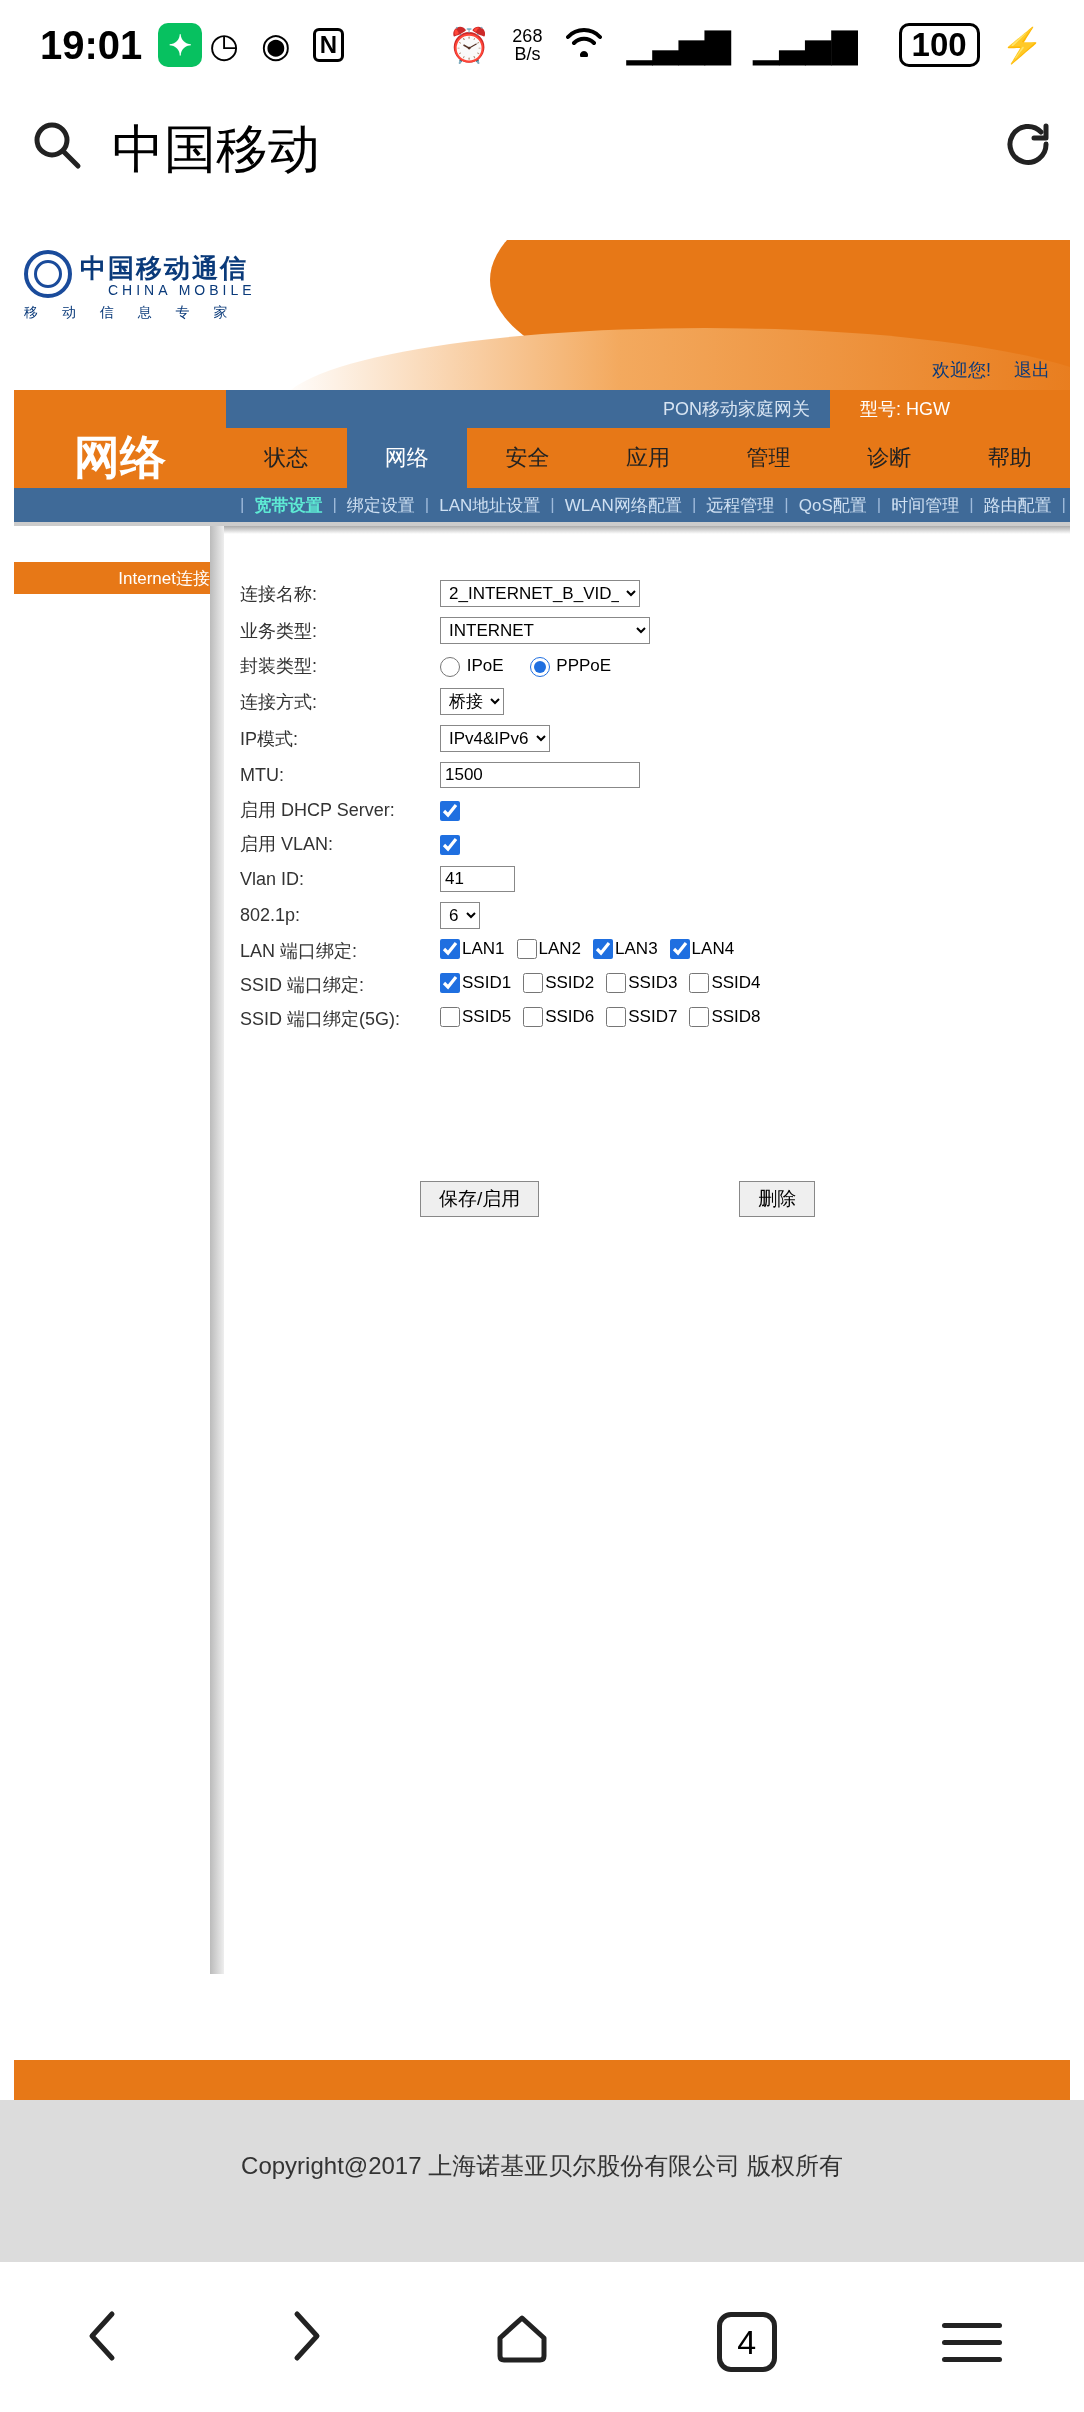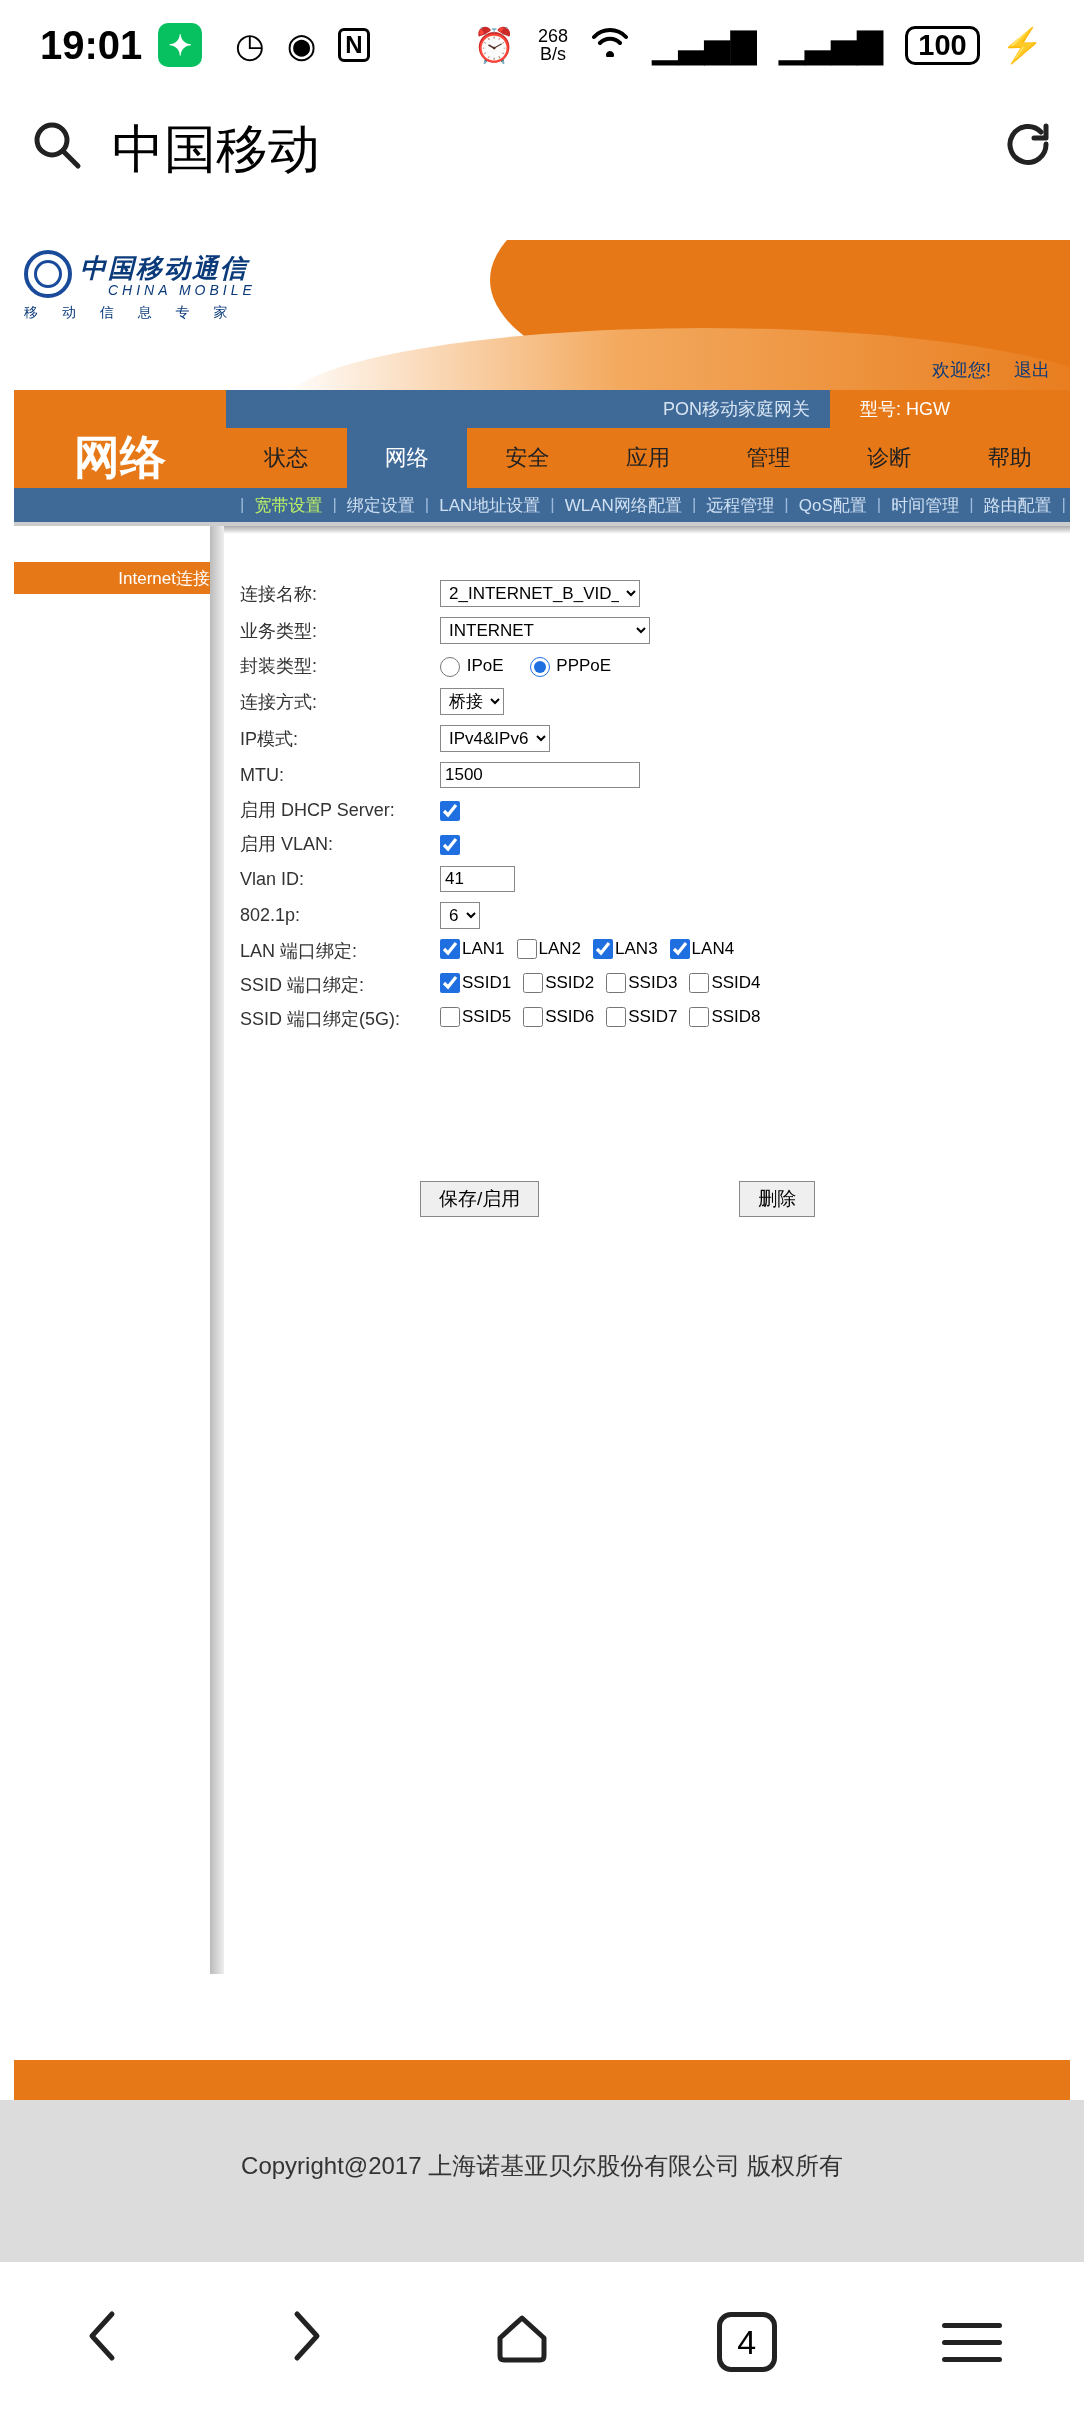"100" .batt { font-size: 29px -> 33px; margin-left: none -> 19px }
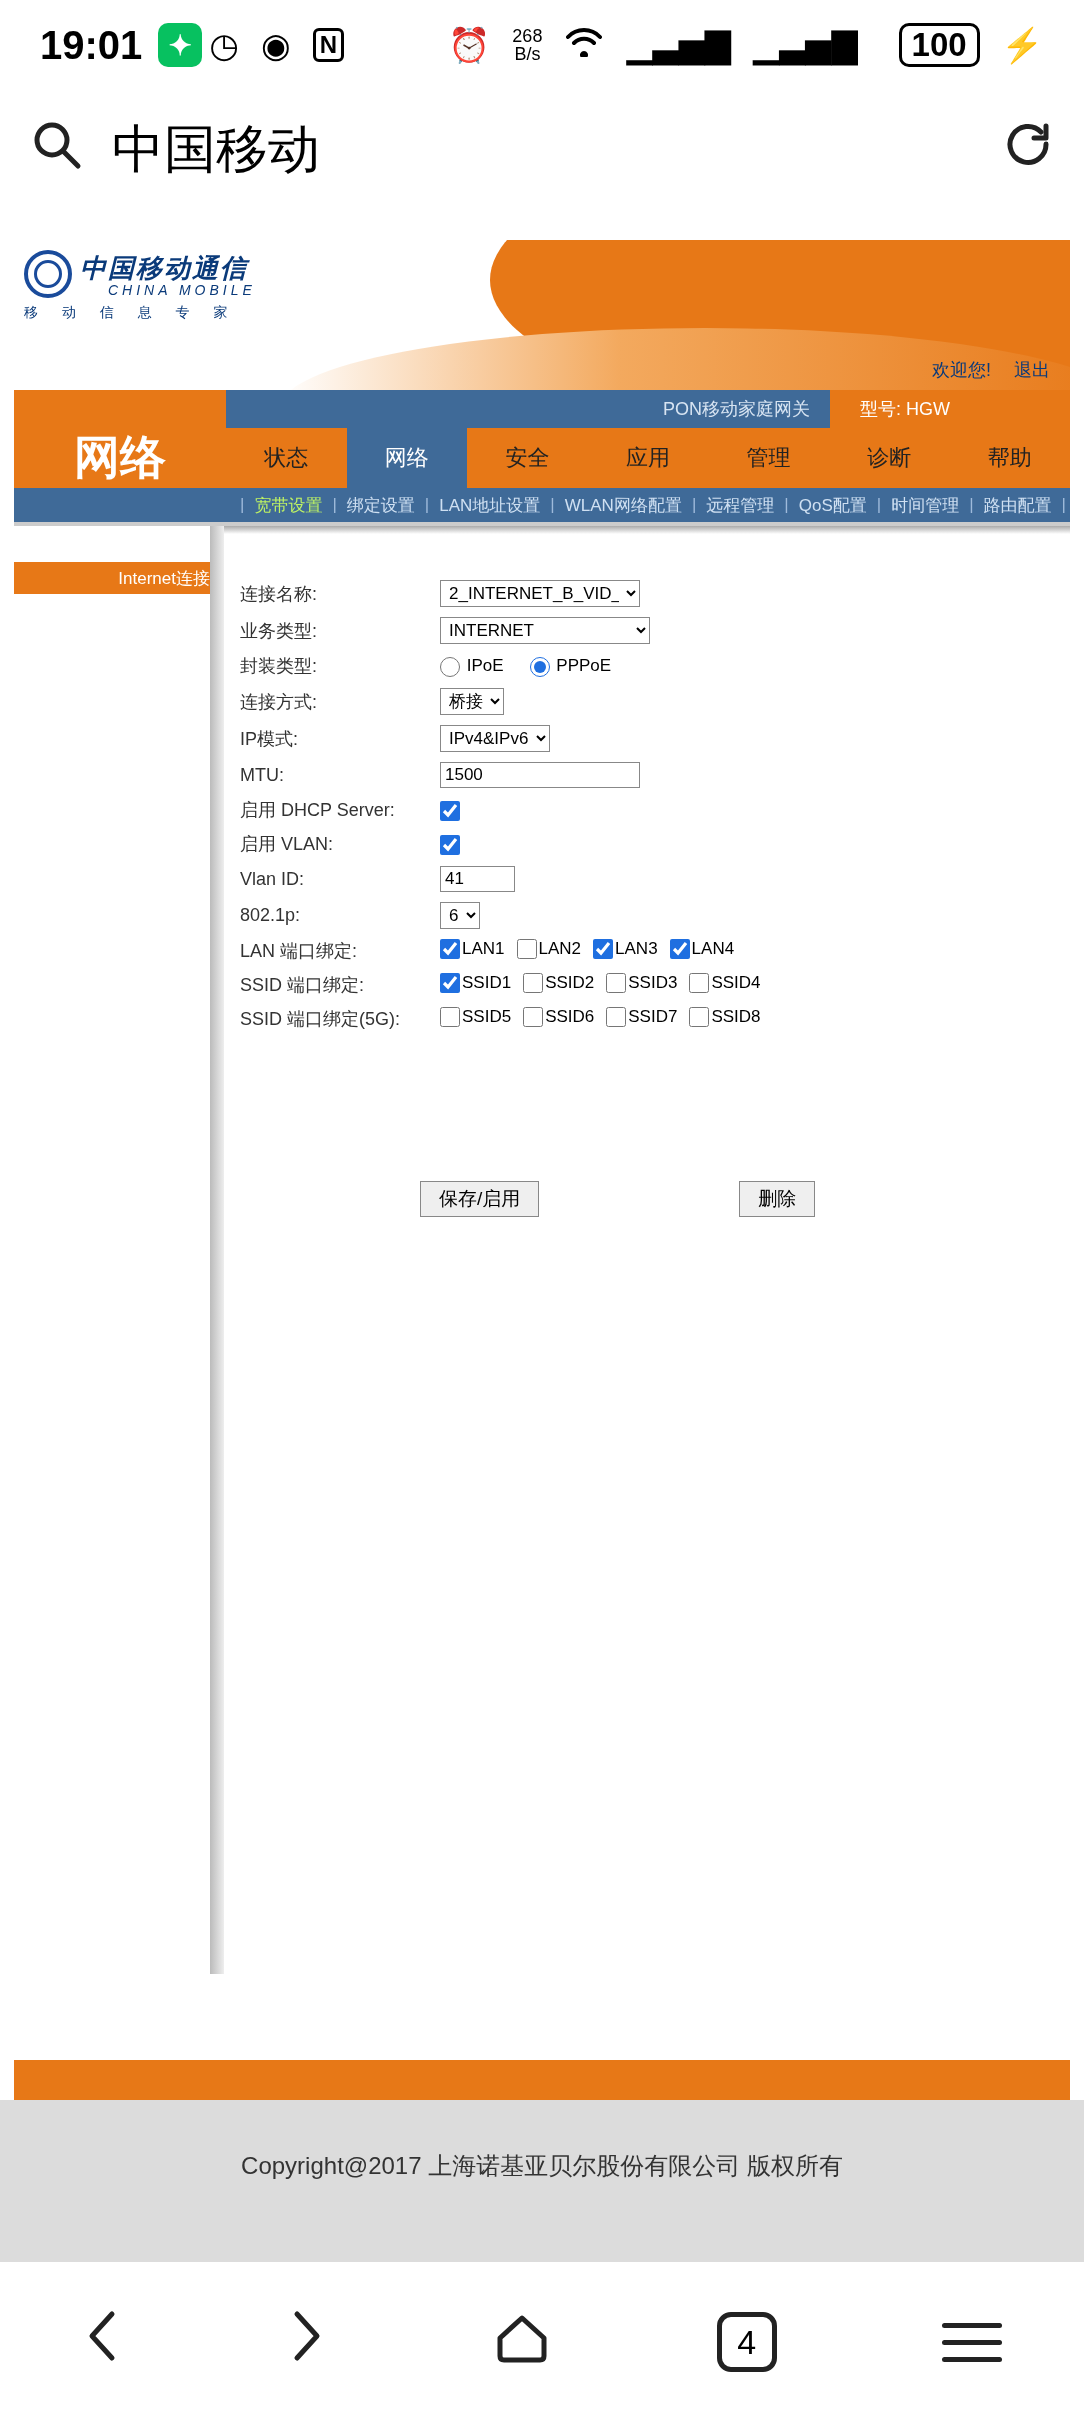"中国移动通信" .banner .logo .row1 { font-style: italic -> none }
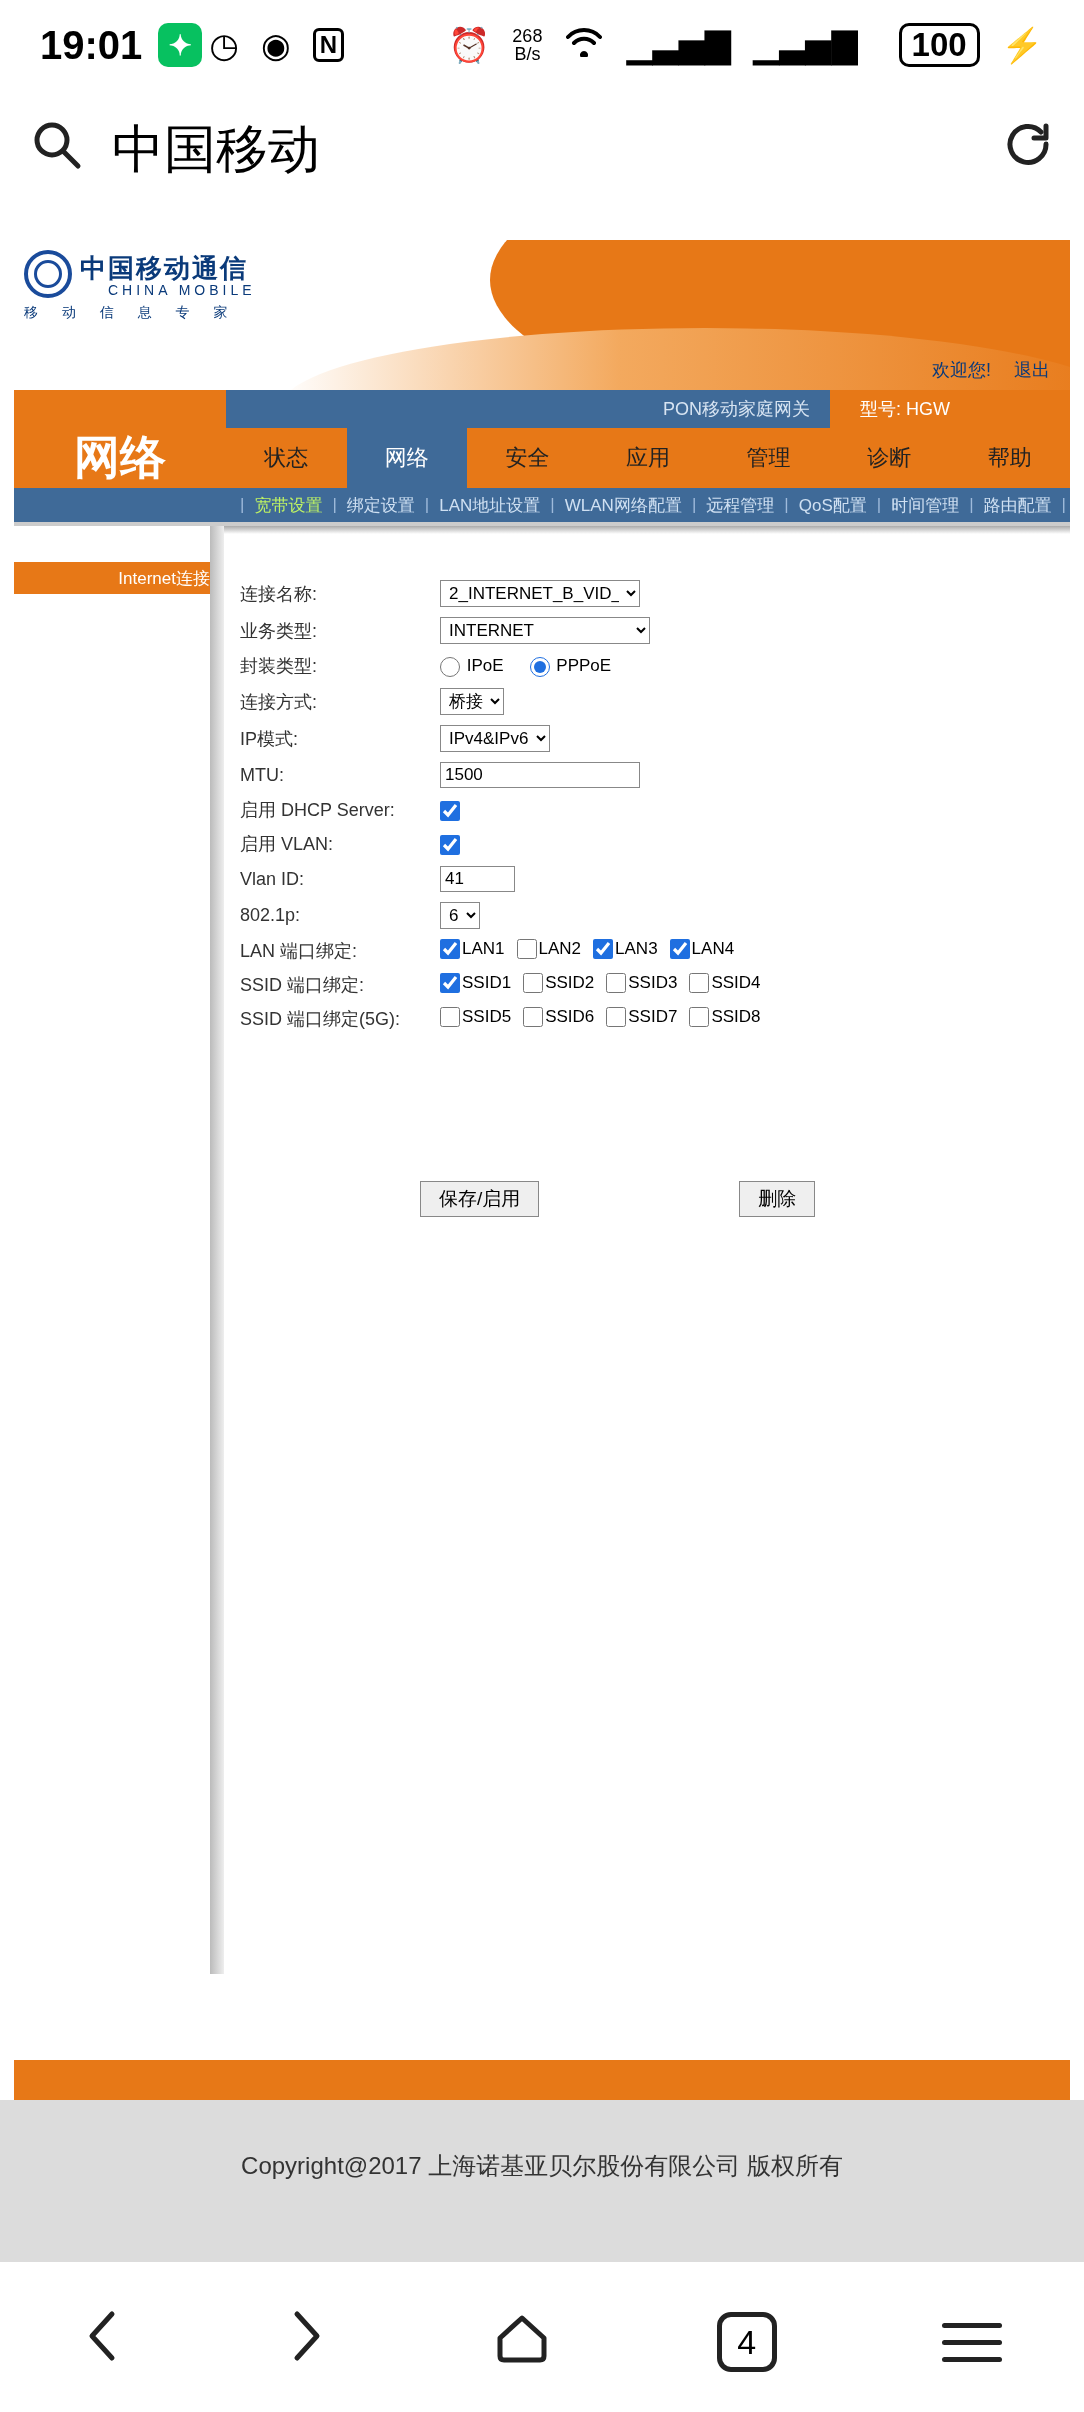"宽带设置" .subtabs span.active { color: #bef264 -> #5eead4; font-weight: normal -> bold }
